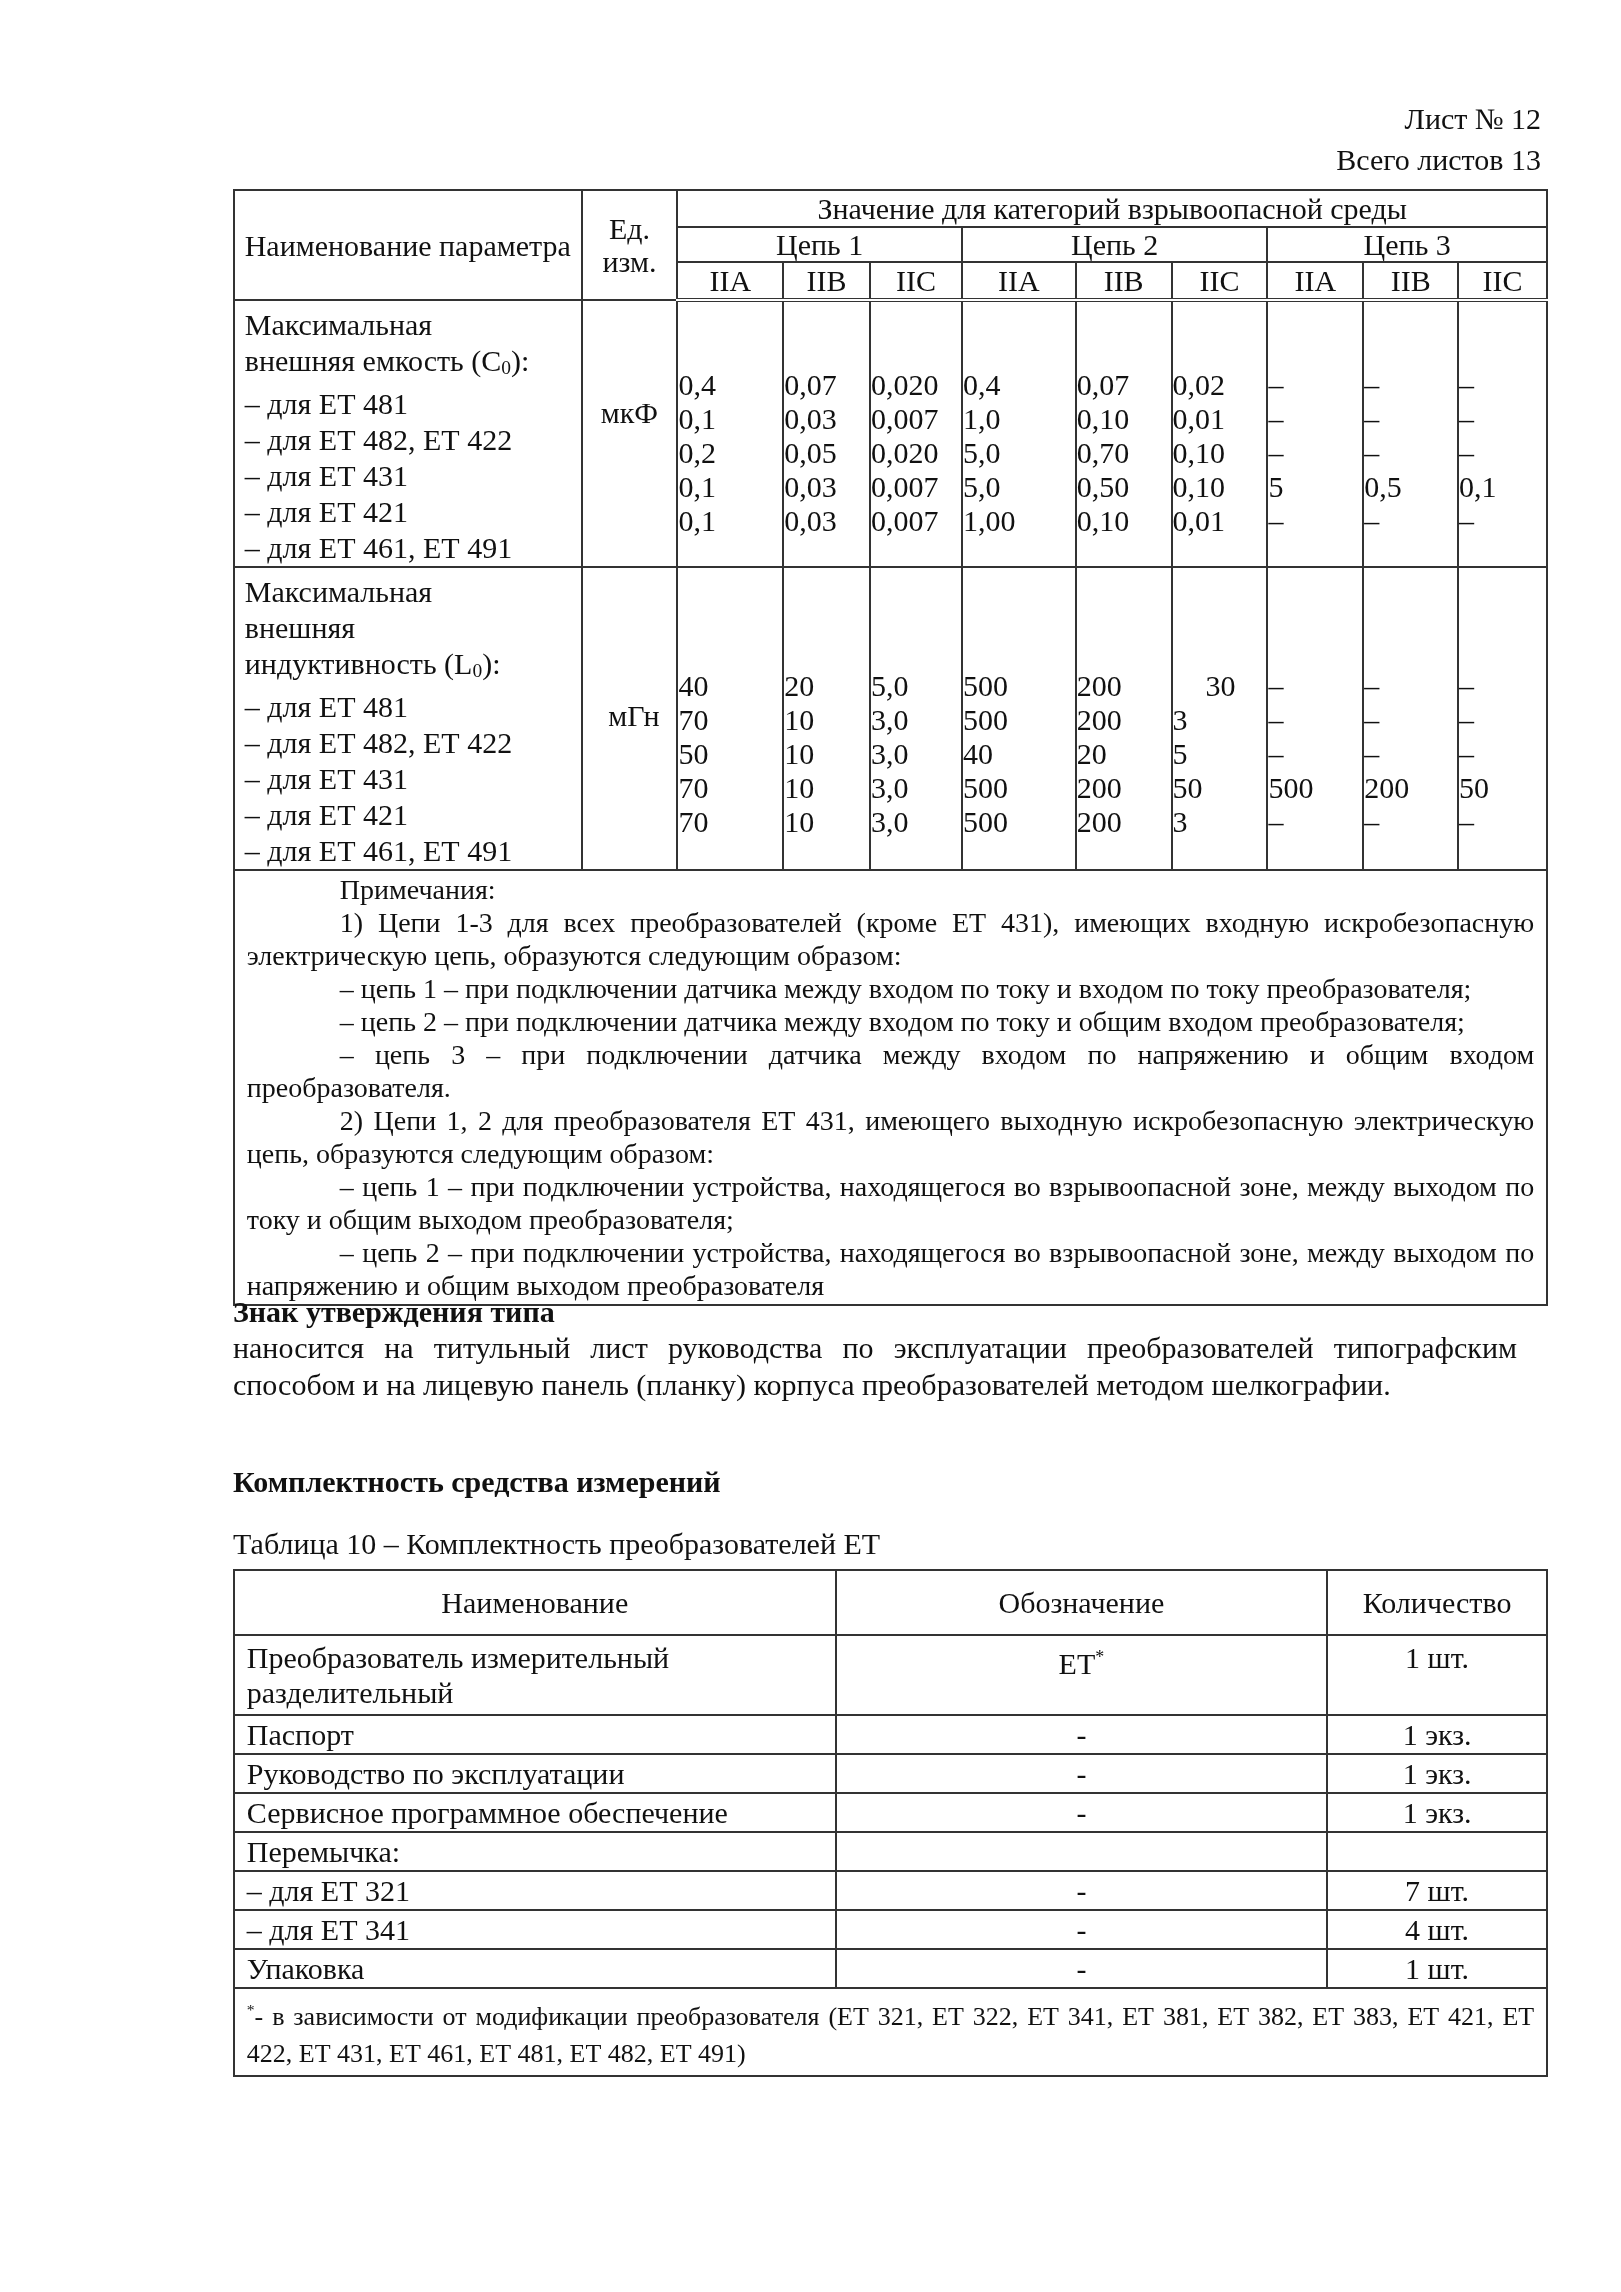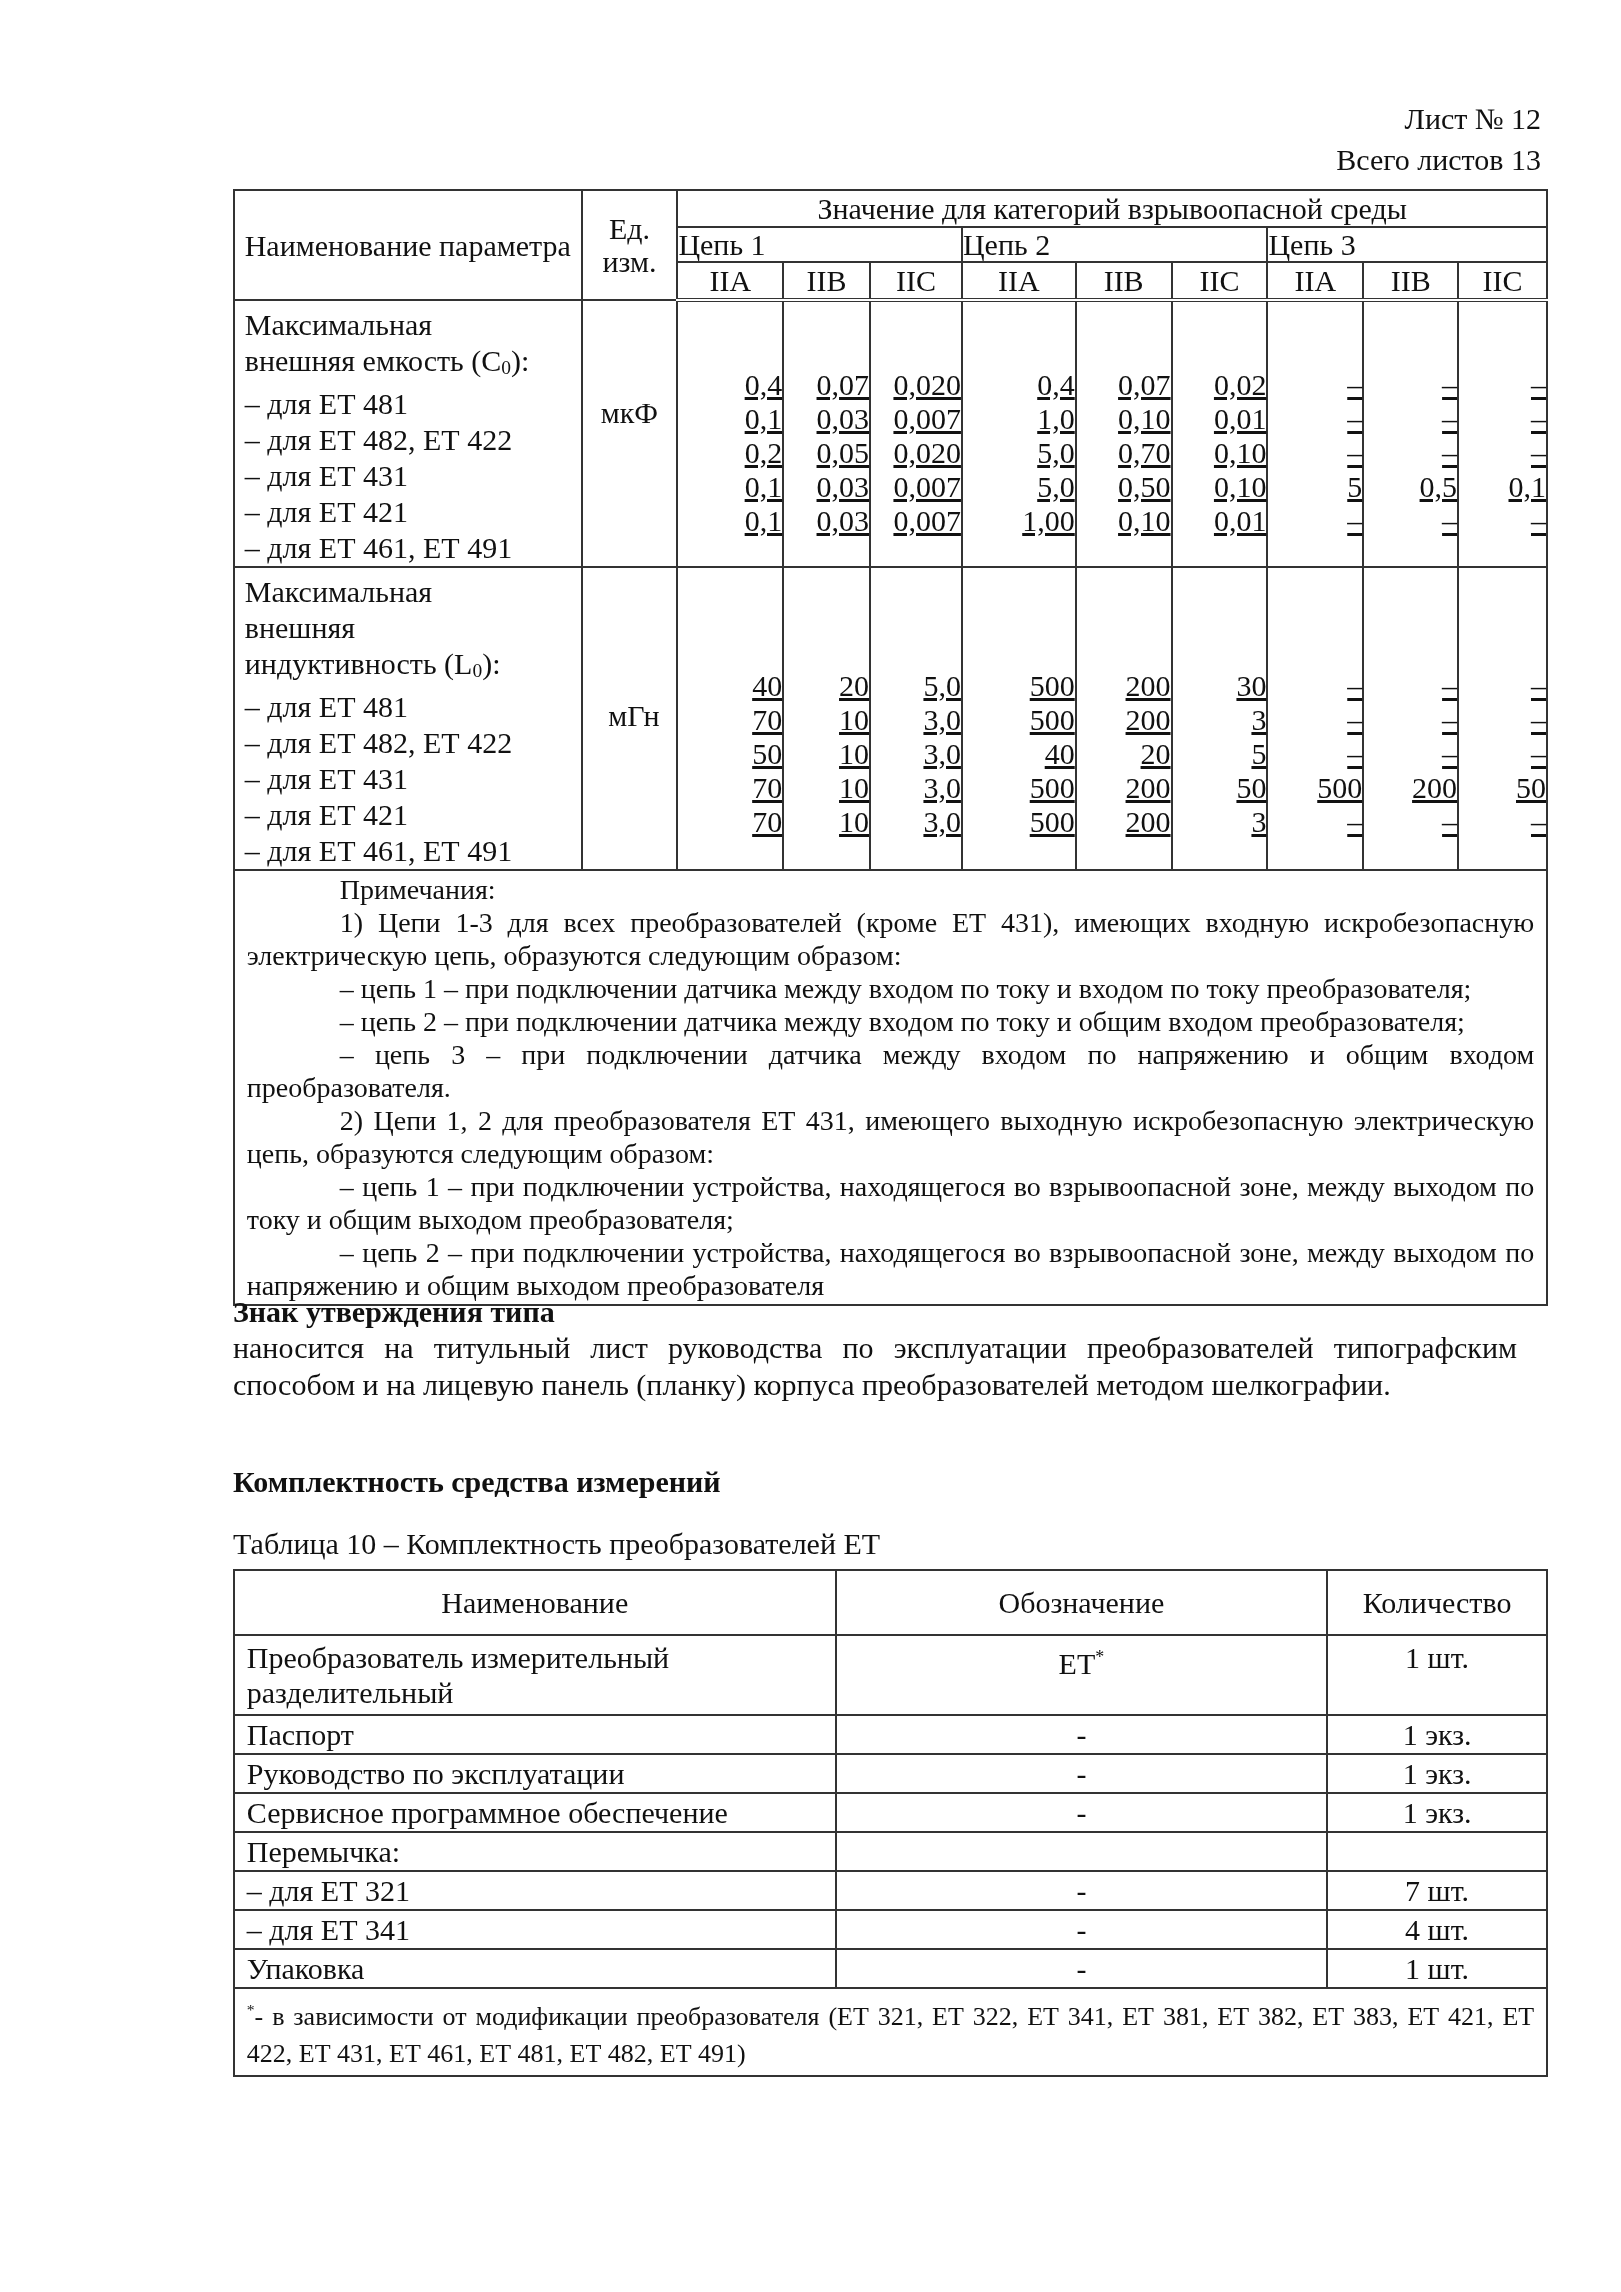"Цепь 1" #t1 .h2 td { text-align: none -> center }
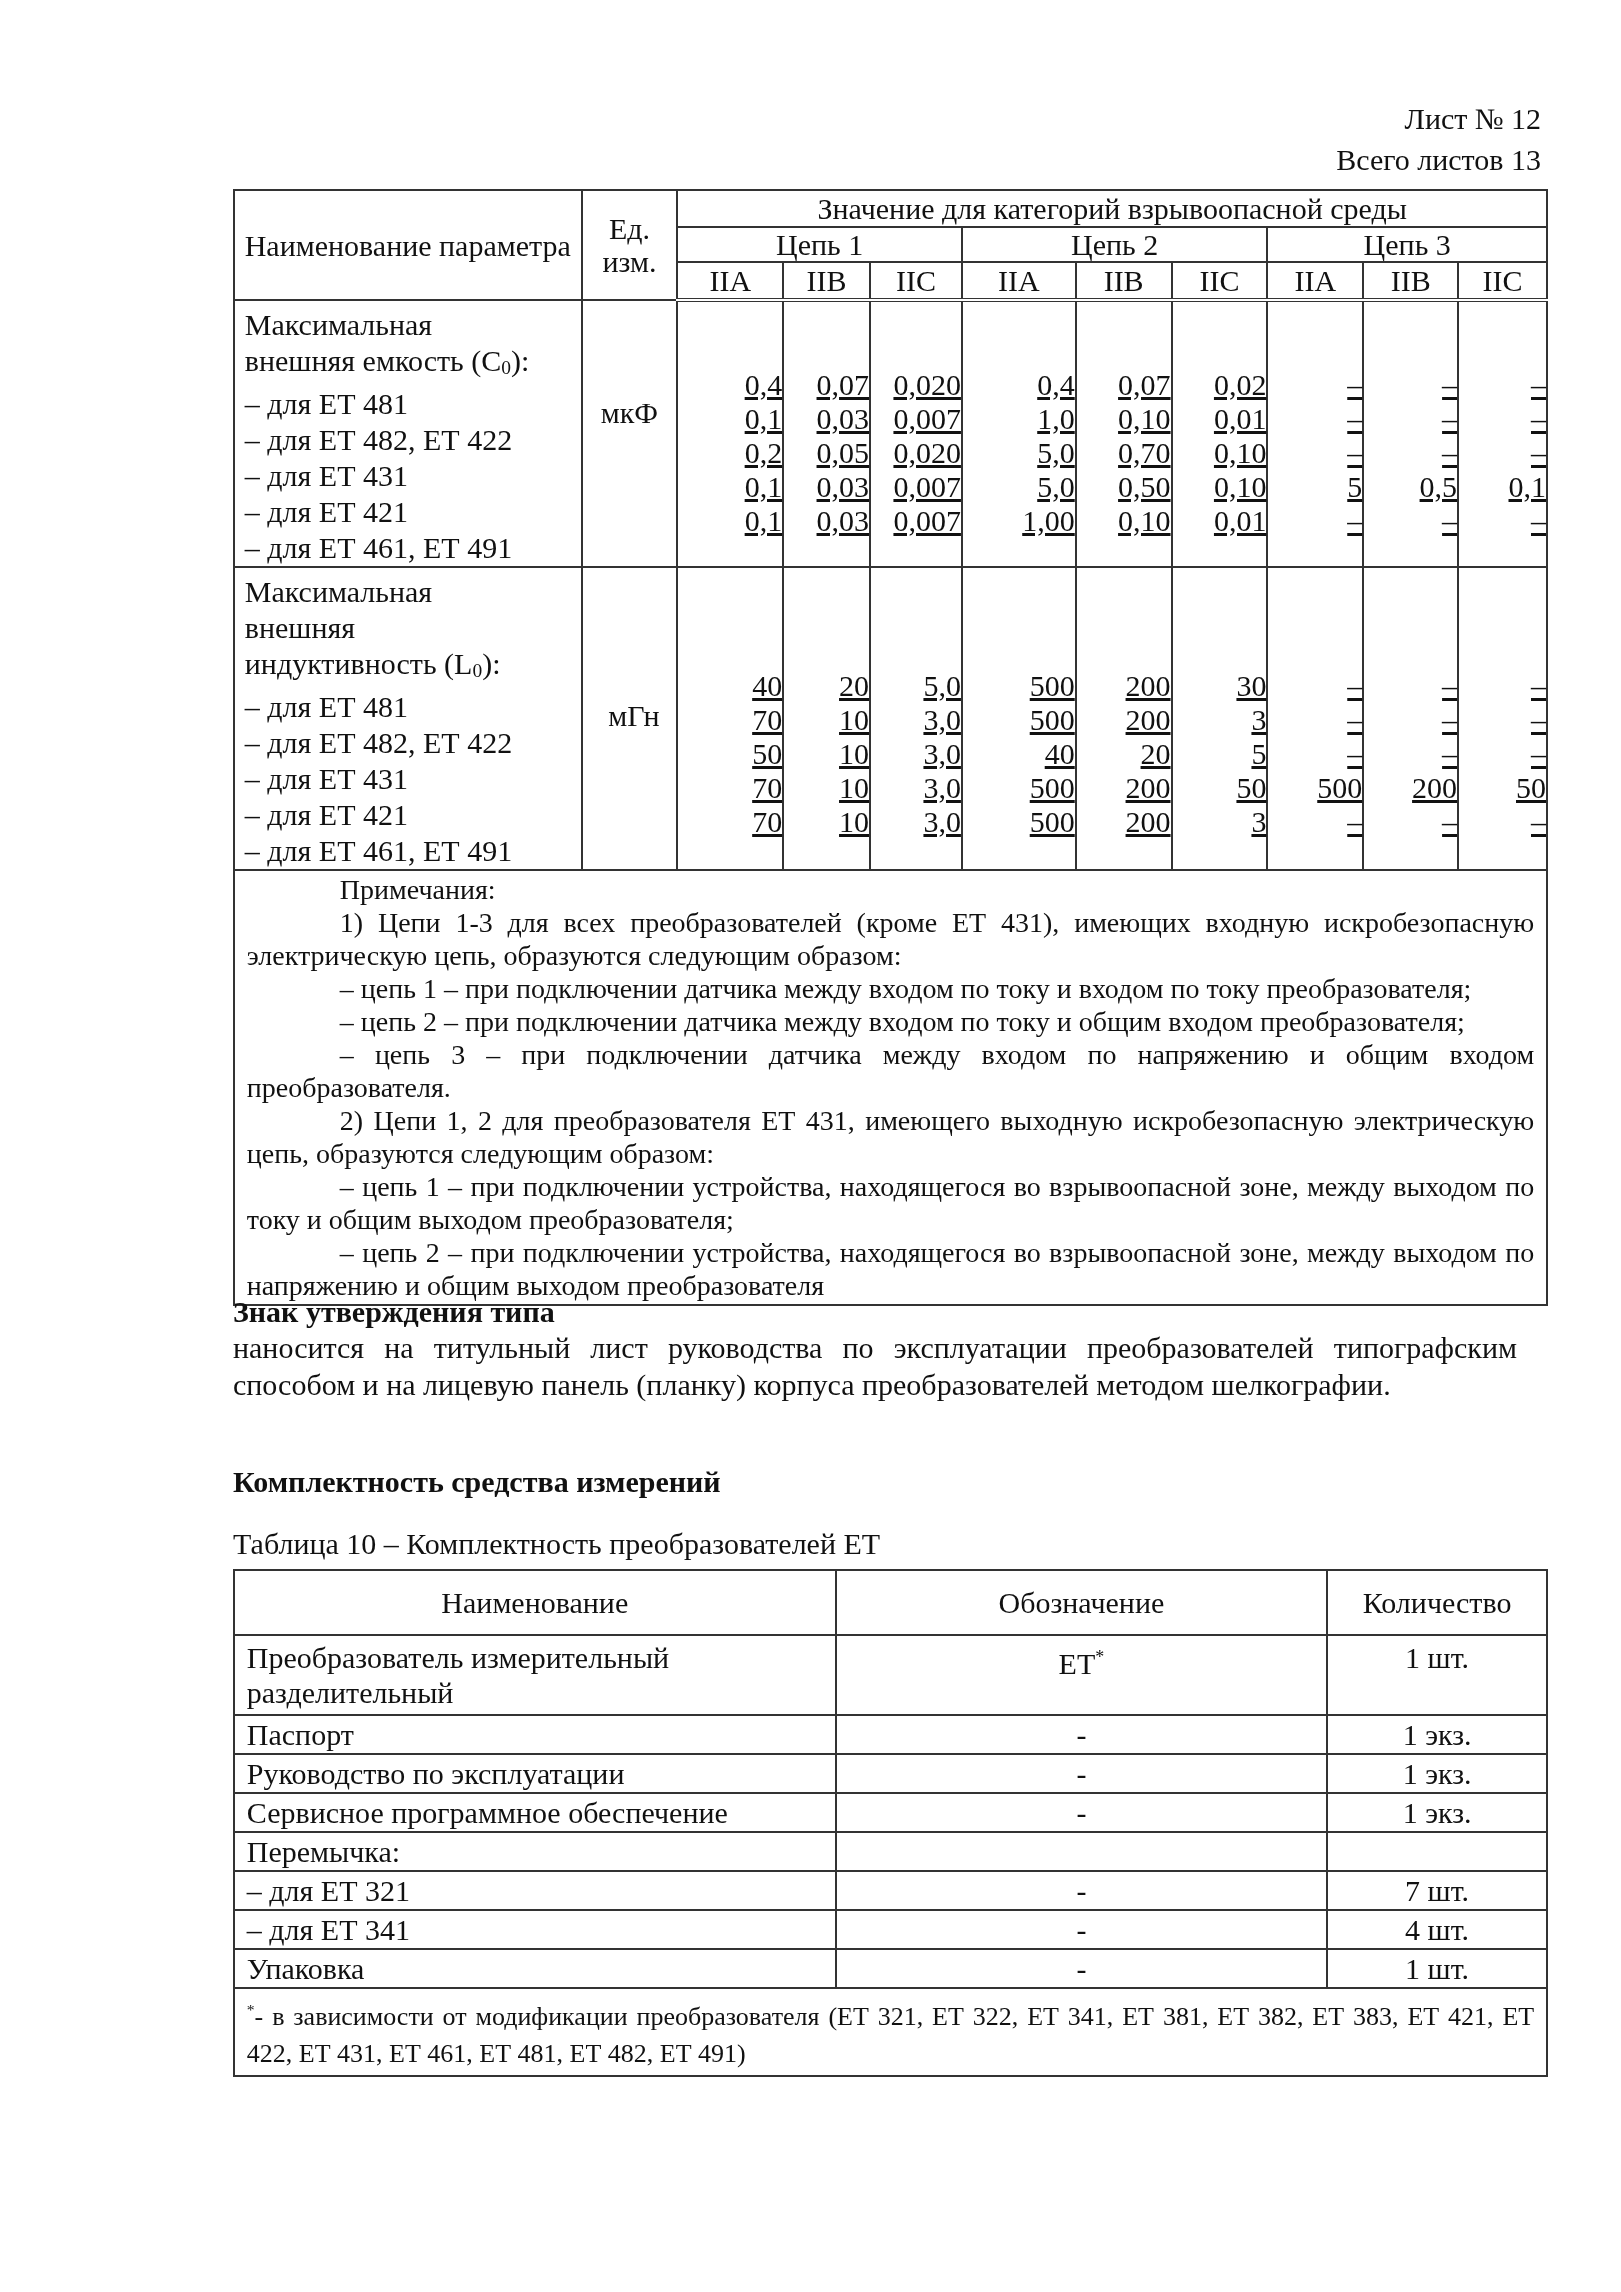"0,4" #t1 .val { text-align: right -> left; text-decoration: underline -> none }
